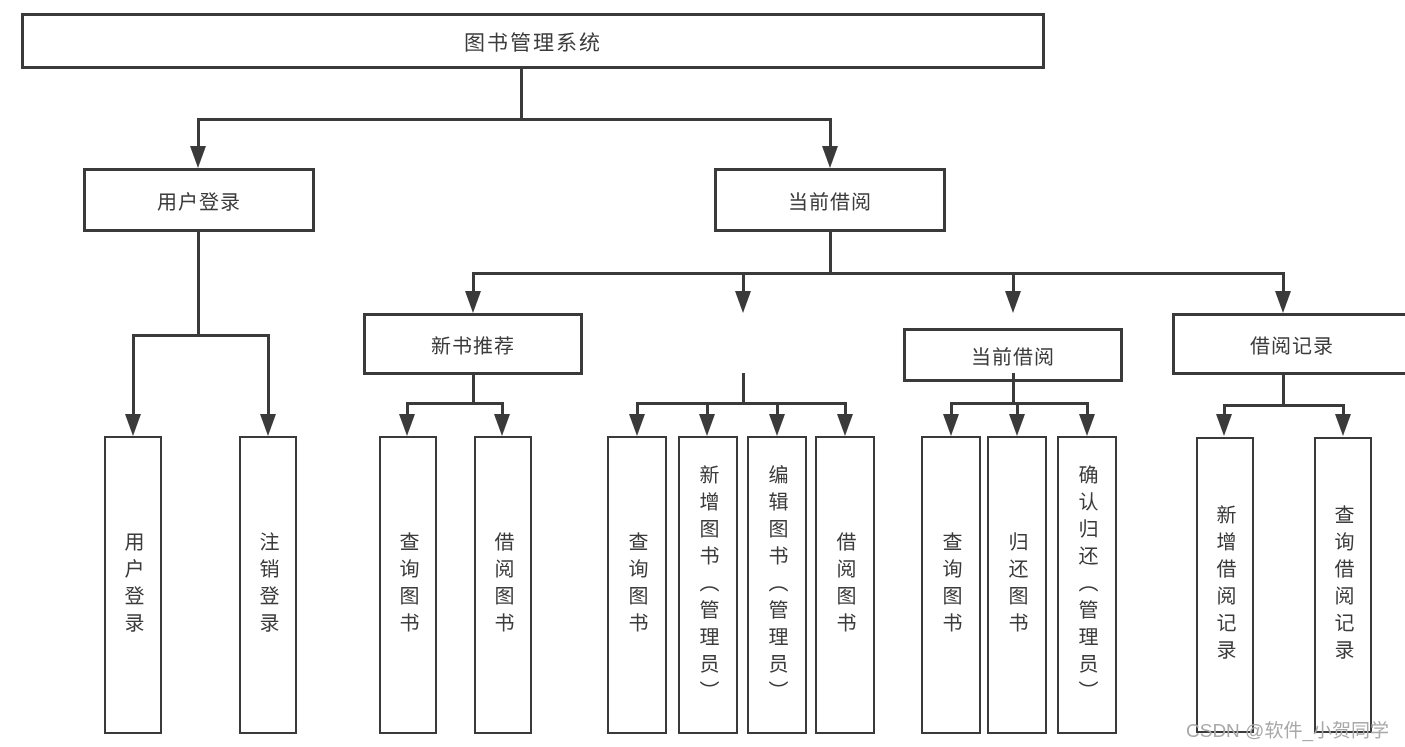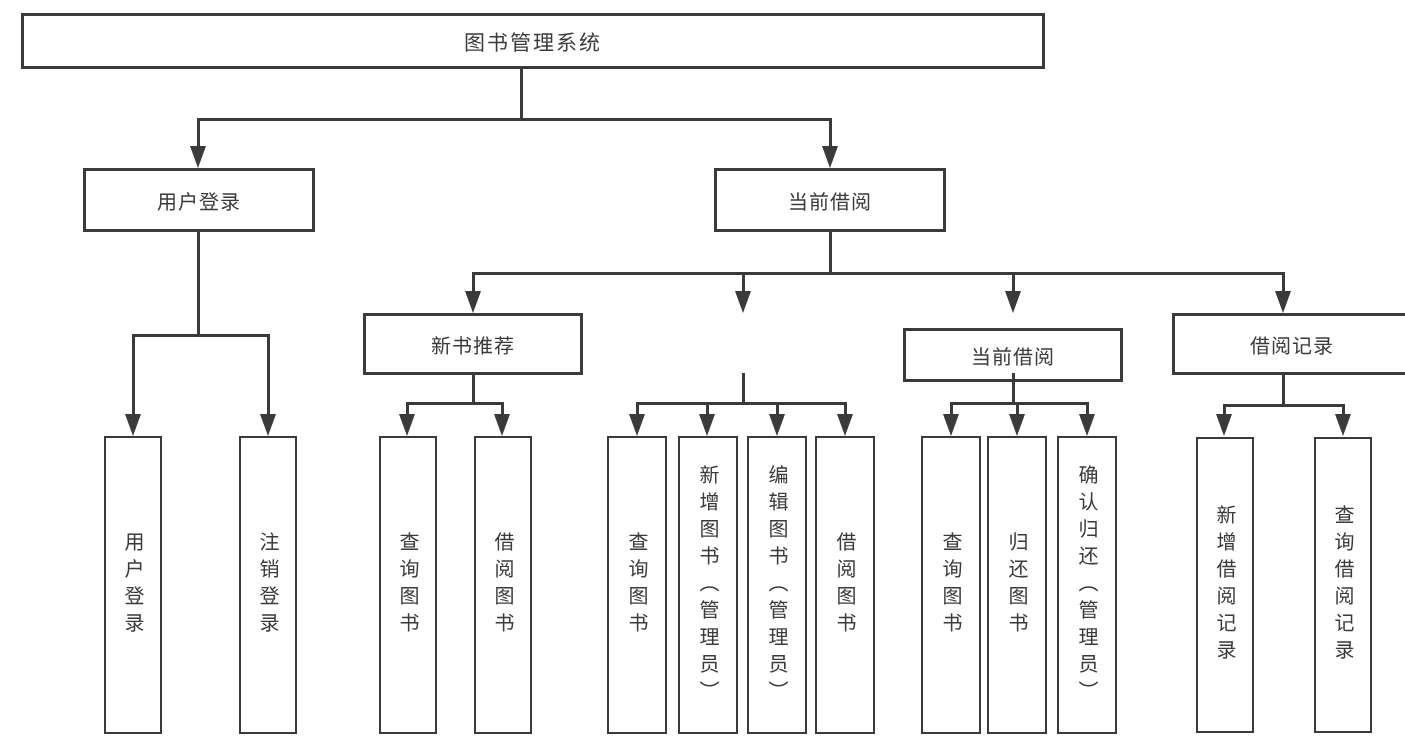"CSDN @软件_小贺同学" div.watermark { html: none -> <div>CSDN @软件_小贺同学</div> }
